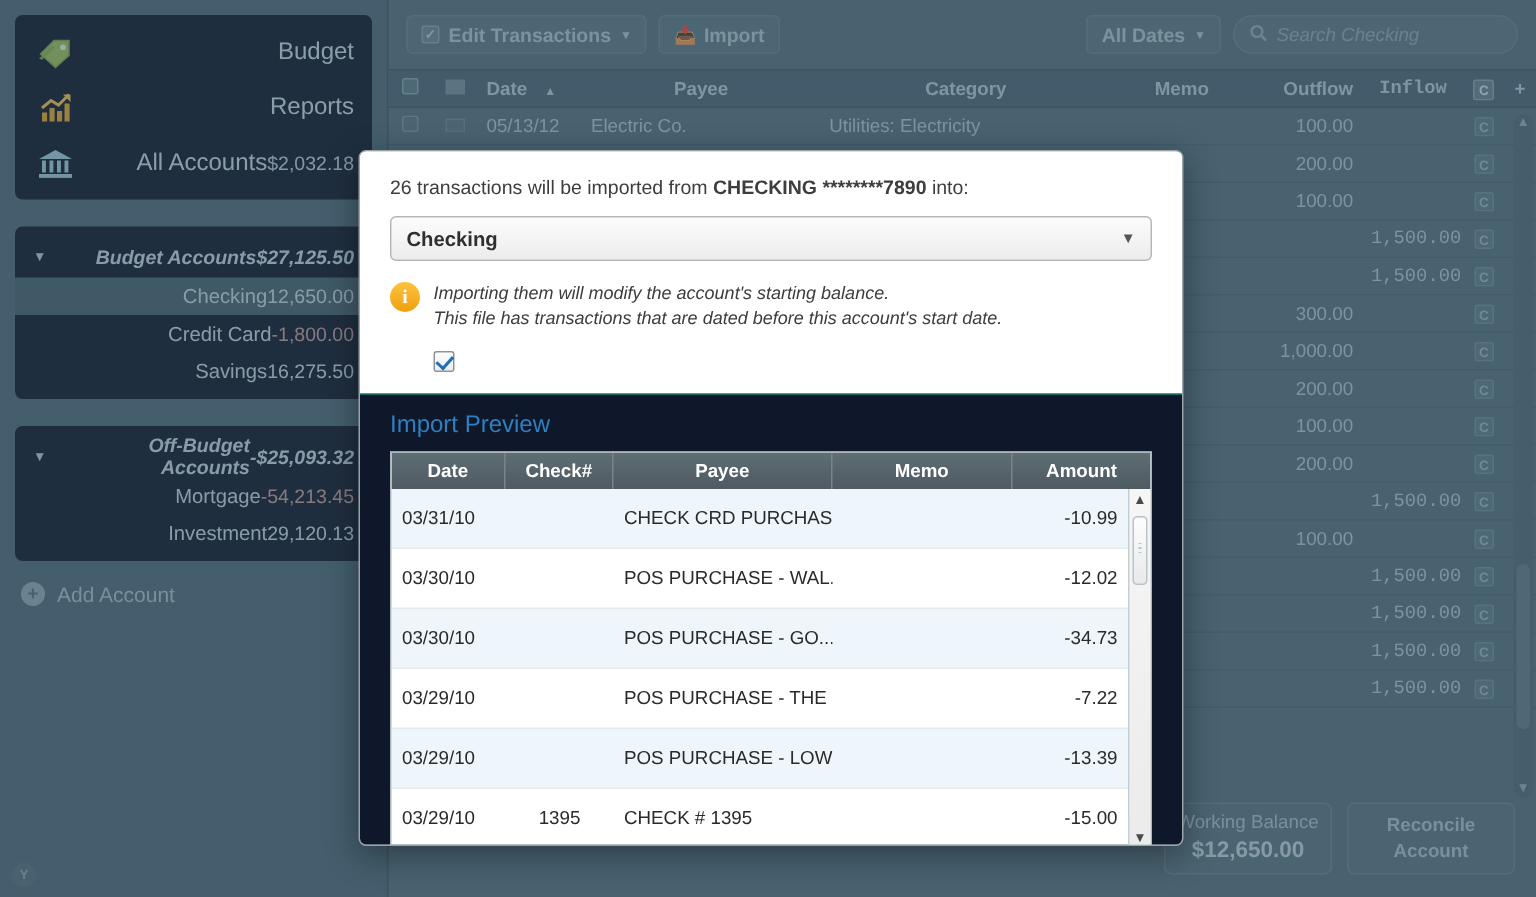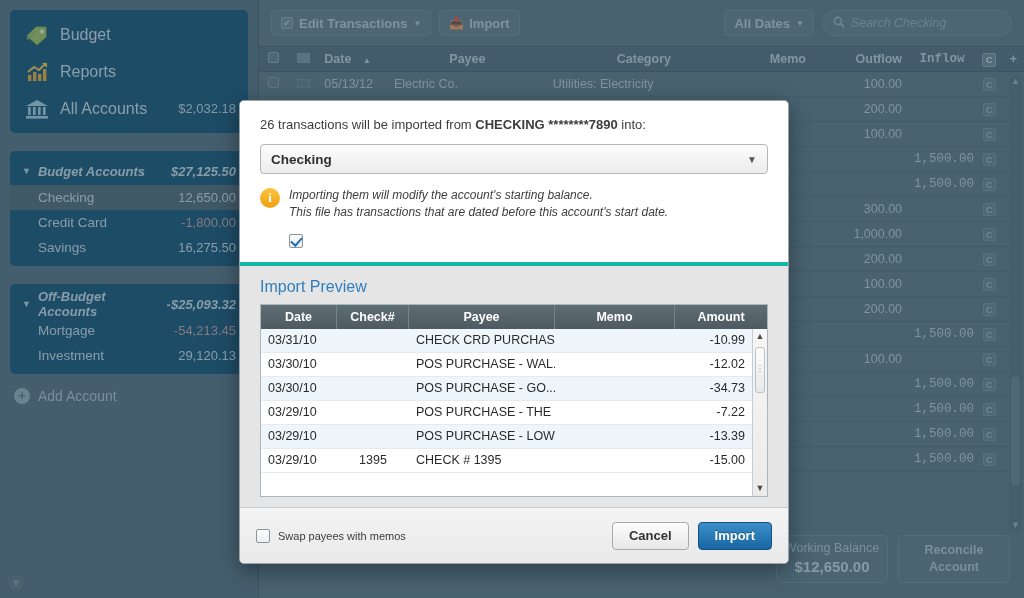"Budget" .sb-panel { background: #0c4a6e -> #0f172a; text-align: none -> right }
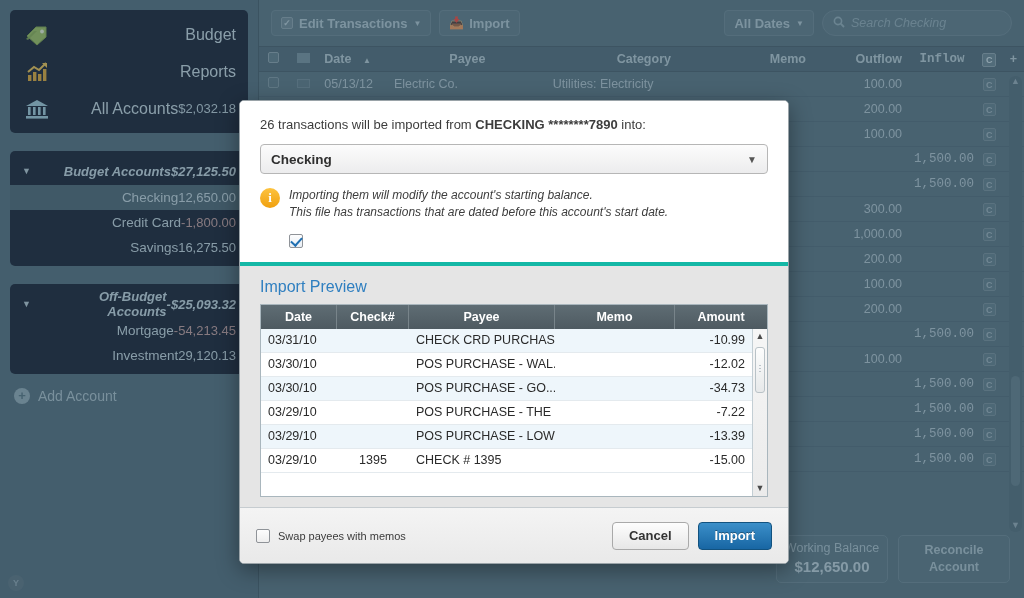"Import Preview" #preview { background: #e5e5e5 -> #0f172a; border-top: 4px solid #14b8a6 -> 1px solid #14b8a6 }
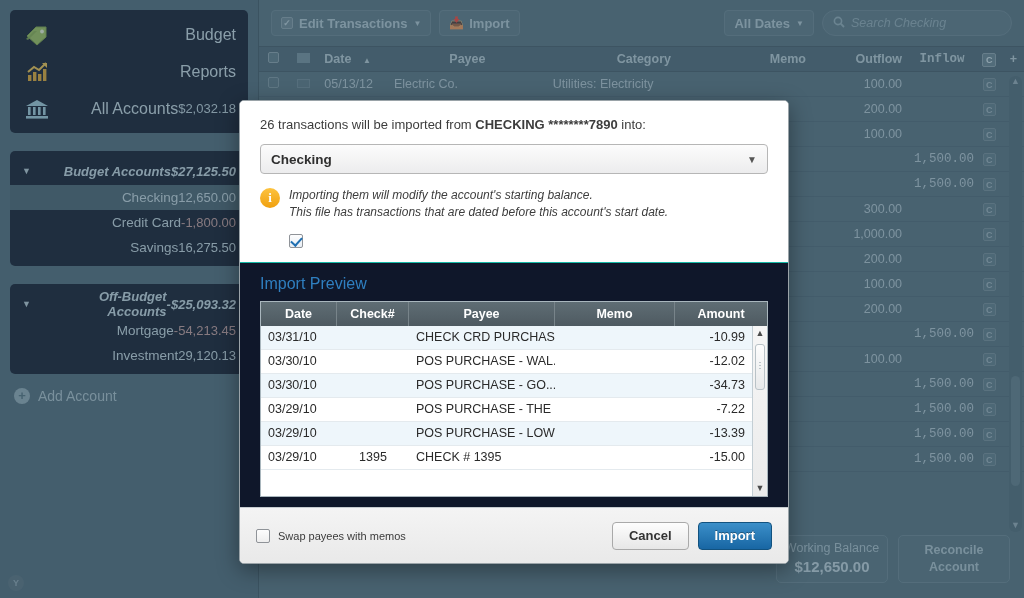"03/31/10" .pv-row { height: 24px -> 40px }
